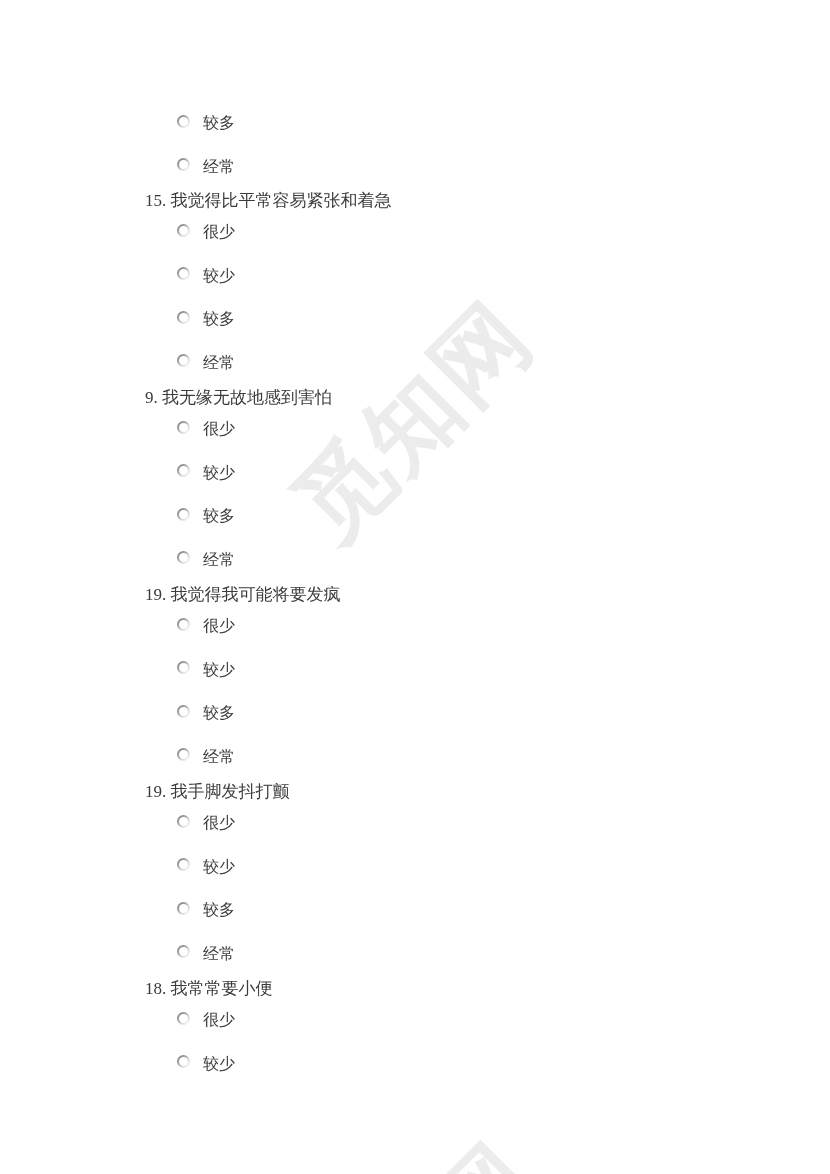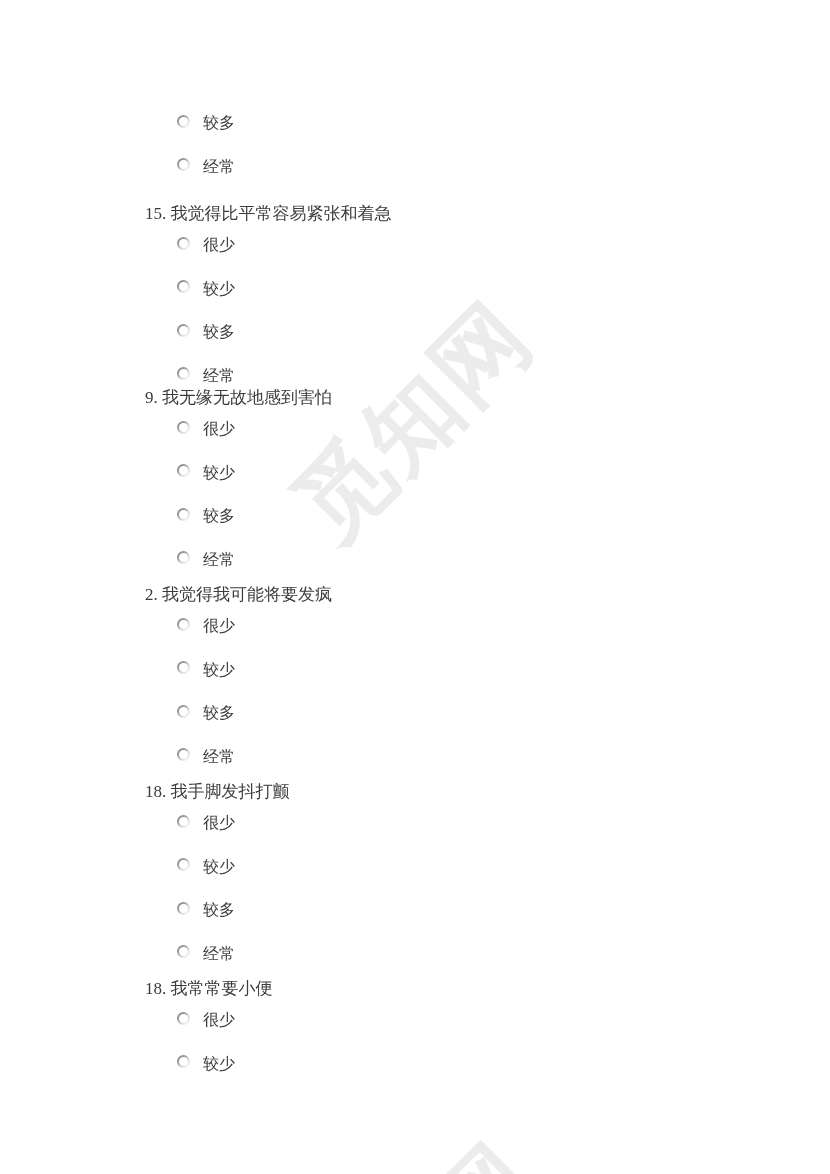"15. 我觉得比平常容易紧张和着急" div.question-block { top: 203px -> 190px }
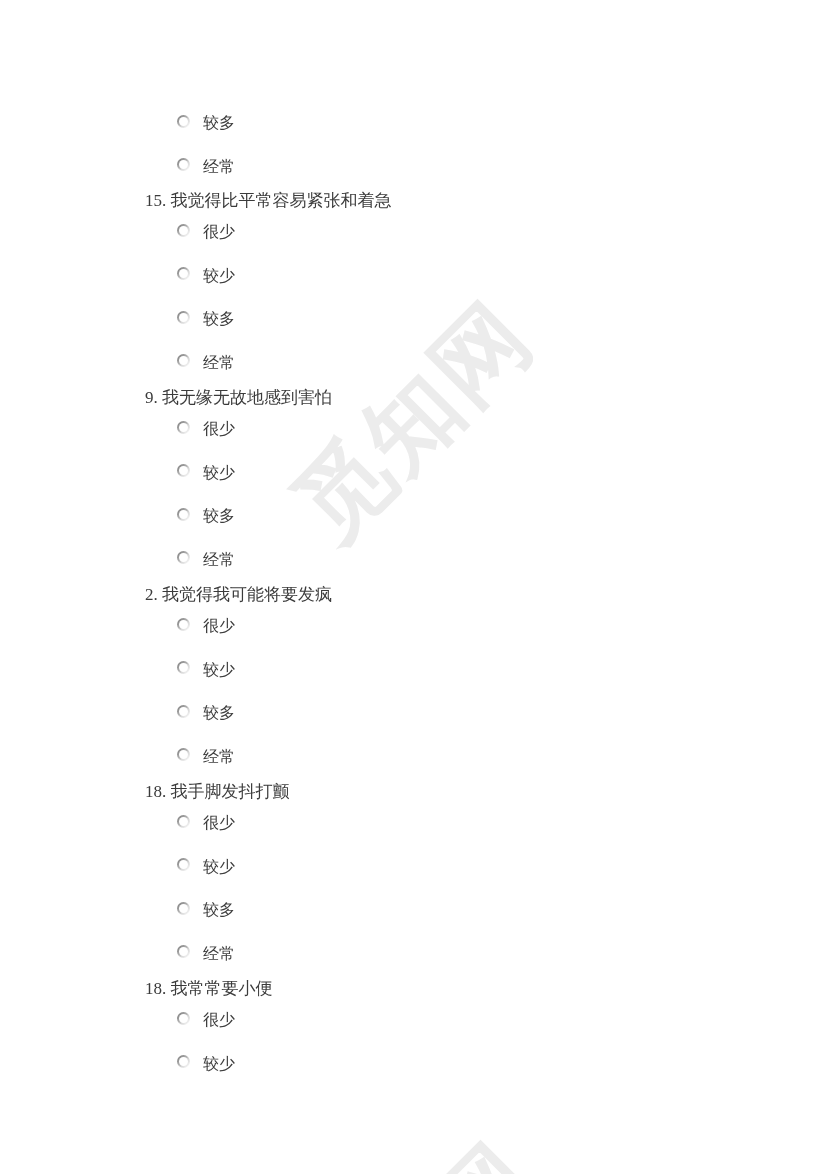"2. 我觉得我可能将要发疯" div.question-label { text: 2 -> 19 }
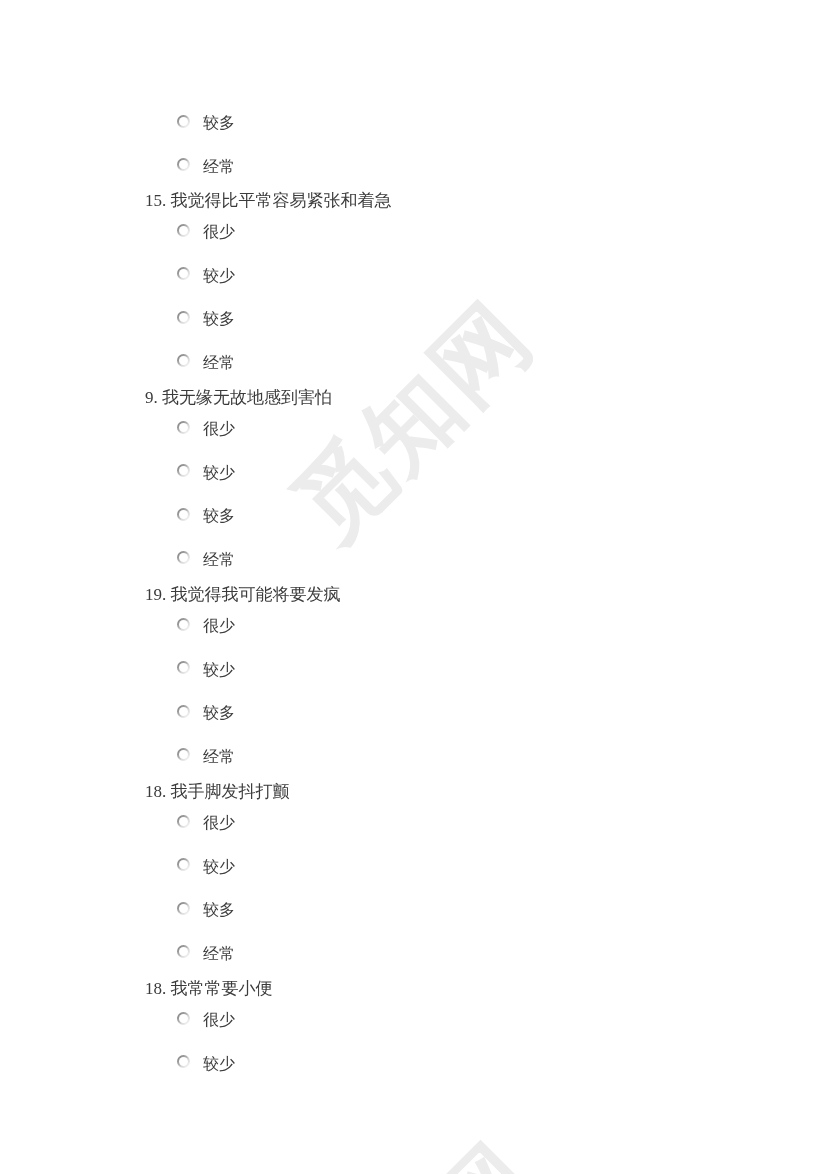"18. 我手脚发抖打颤" div.question-label { text: 18 -> 19 }
